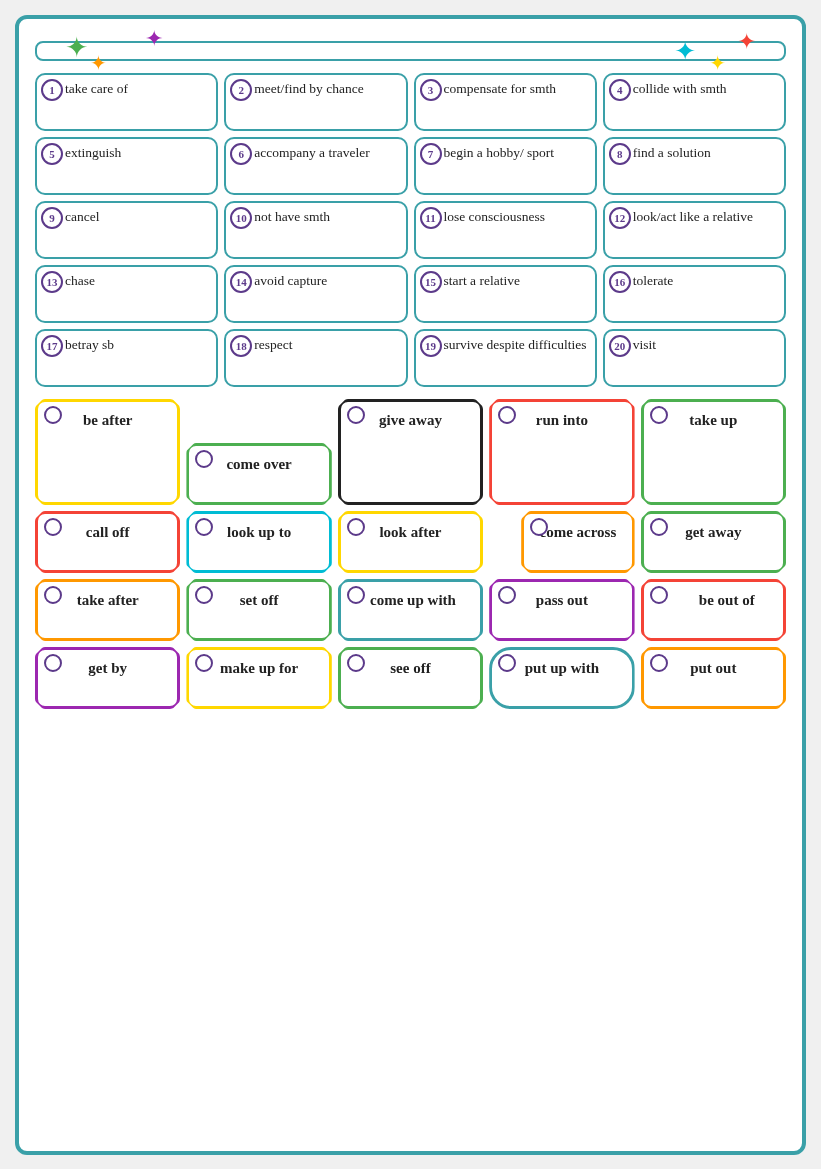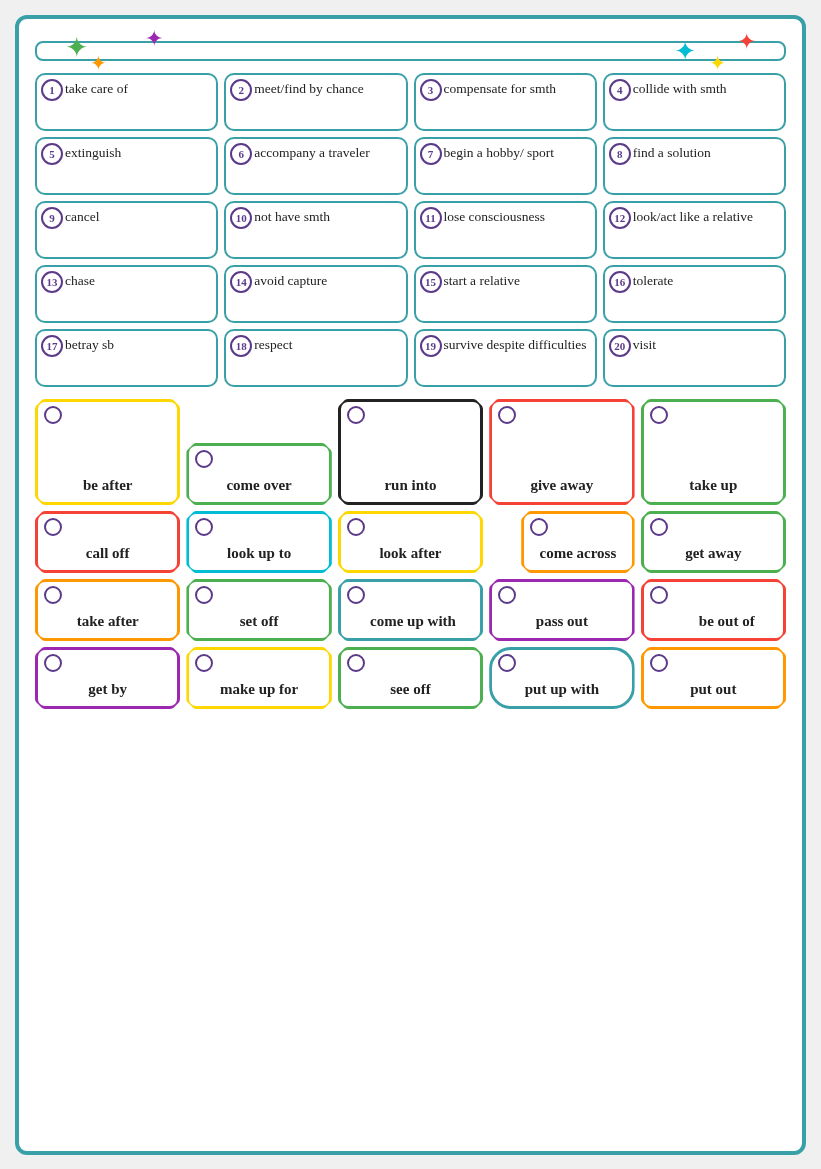"be after" .answer-tile { align-items: flex-end -> flex-start }
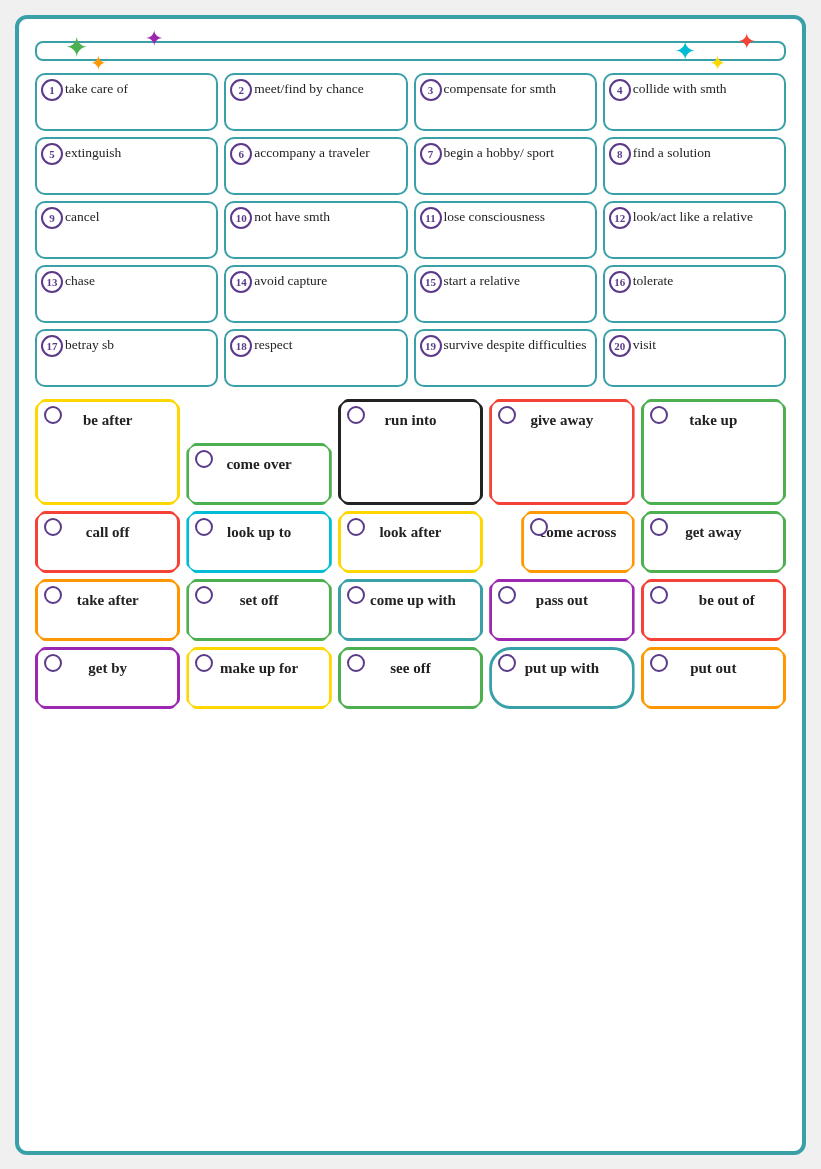"run into" div.answer-tile { order: before "give away" -> after "give away" }
